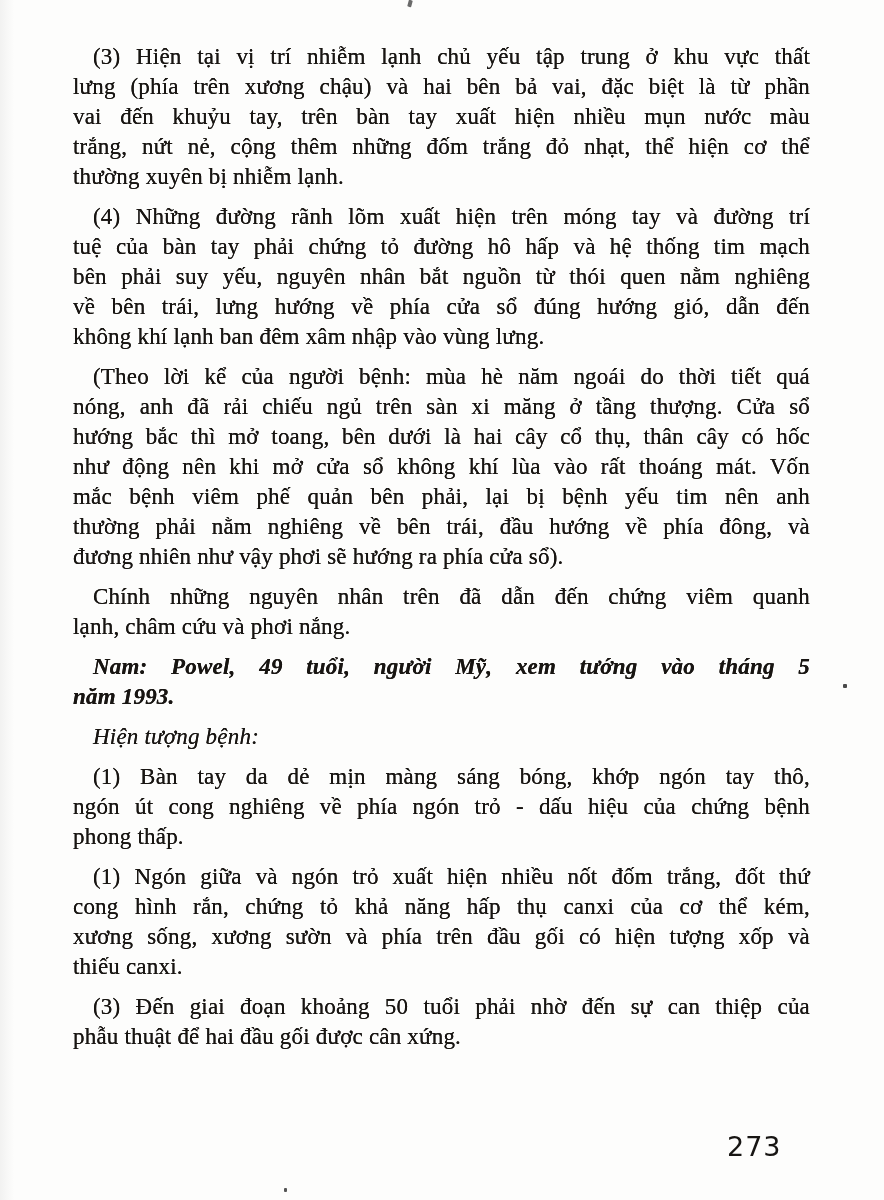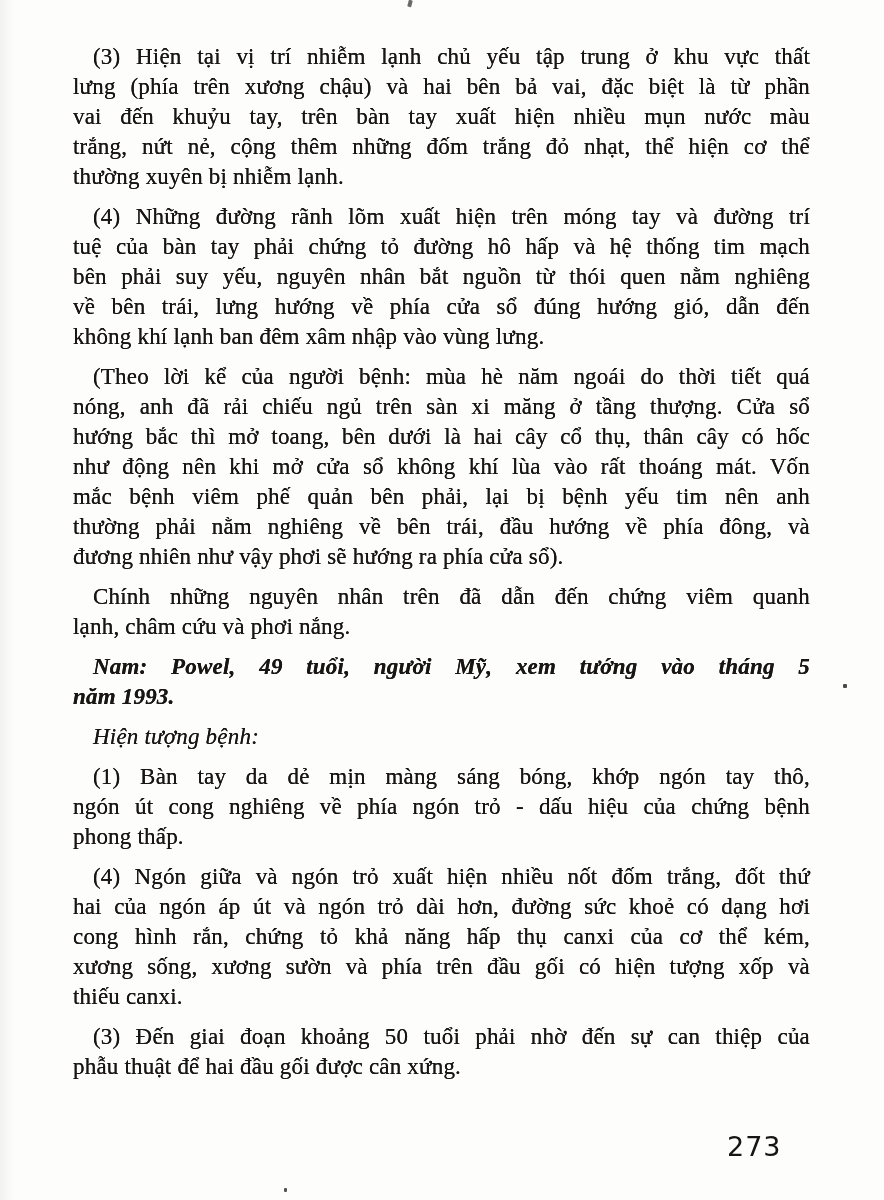"(4) Ngón giữa và ngón" div.line { text: 4 -> 1 }
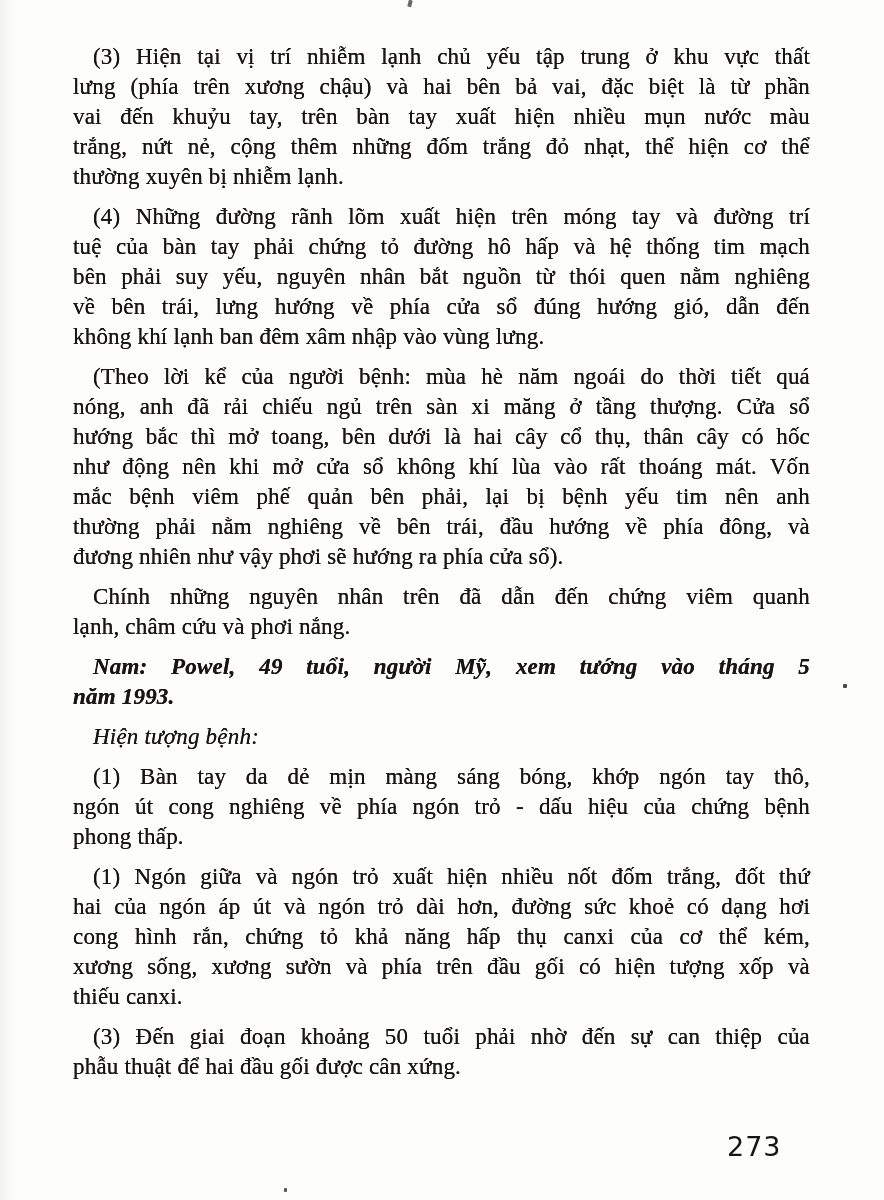"hai của ngón áp út" div.line { html: <div>hai của ngón áp út và ngón trỏ dài hơn, đường sức khoẻ có dạng hơi</div> -> none }
